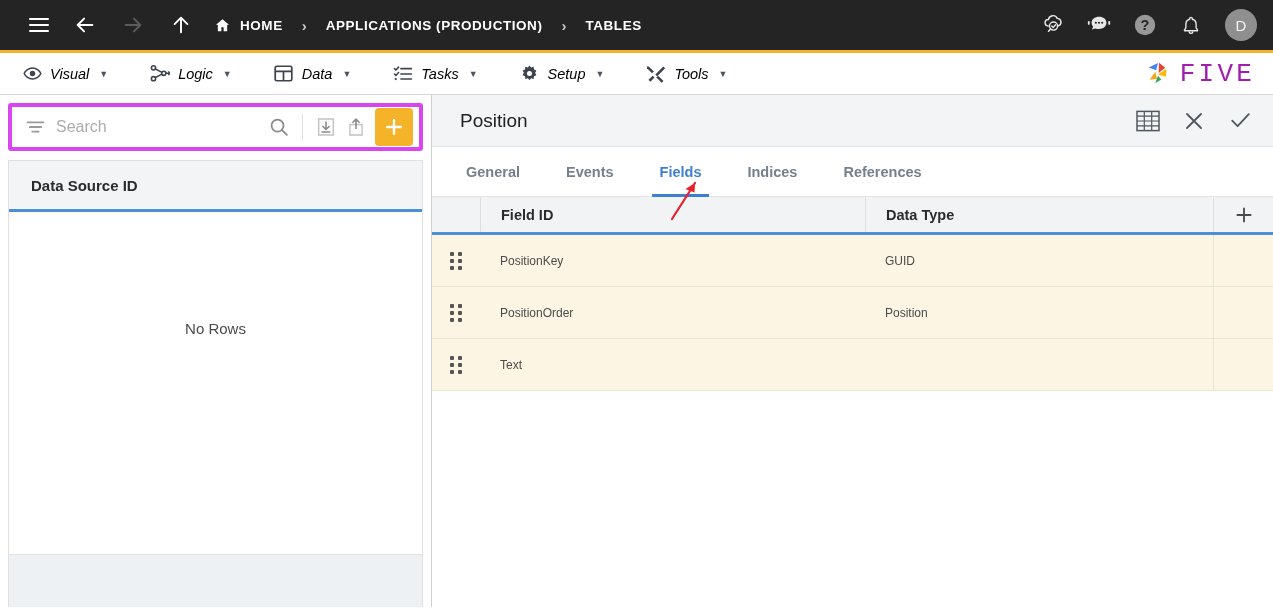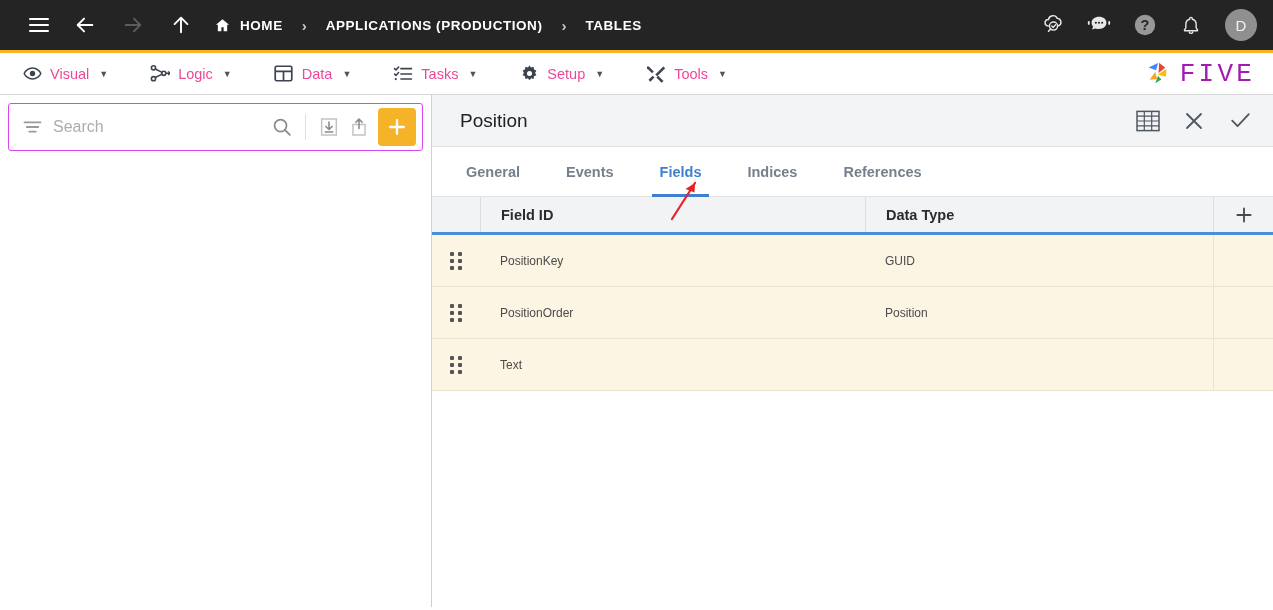"Visual" .menu-item .m-lbl { color: #ec4899 -> #000000; font-style: none -> italic }
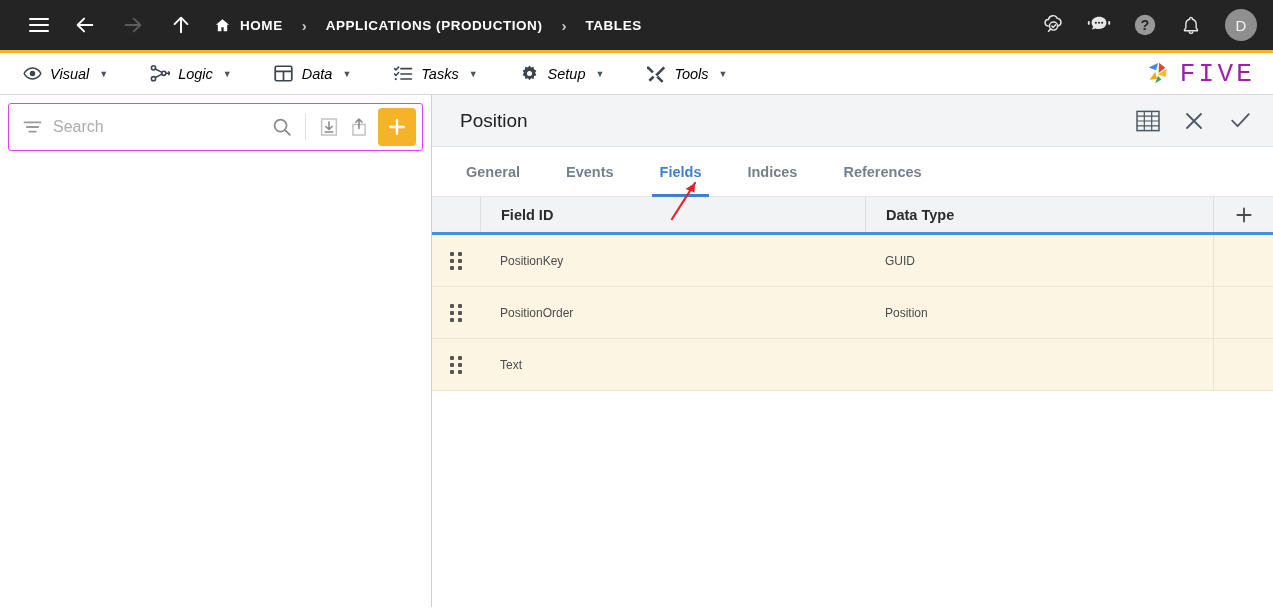"Search" .searchbar { border: 1px solid #d946ef -> 4px solid #d946ef }
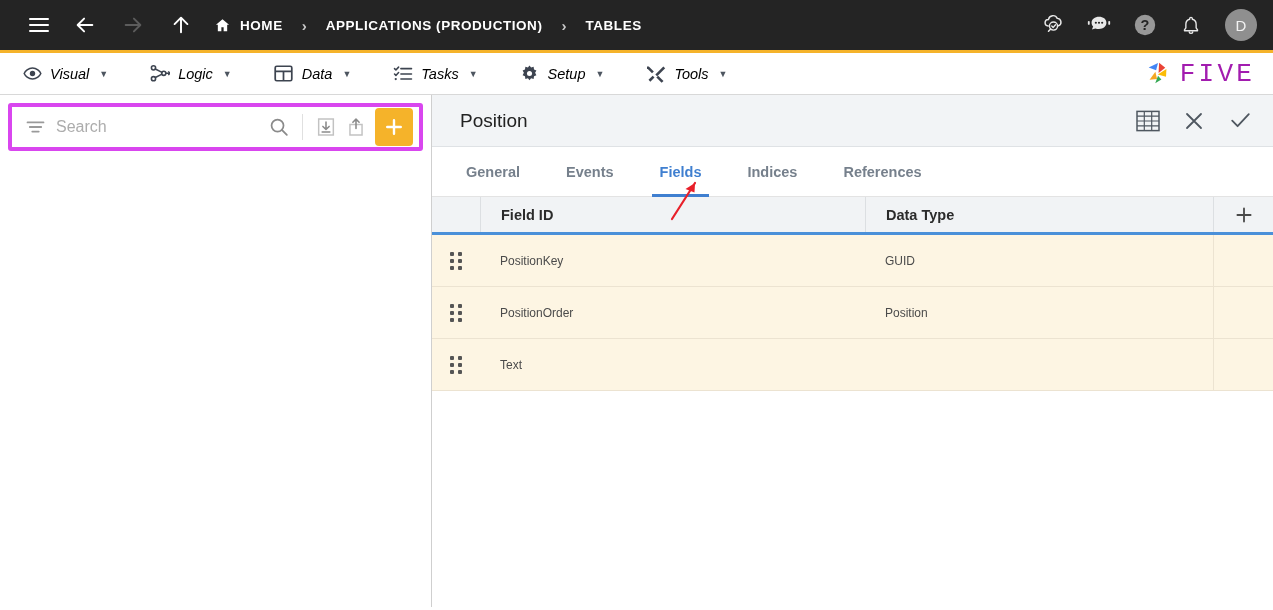"Data Source ID" div.listcard { html: none -> <div> <div> <span>Data Source ID</span> </div> <div> <span>No Rows</span> </div> <div></div> </div> }
